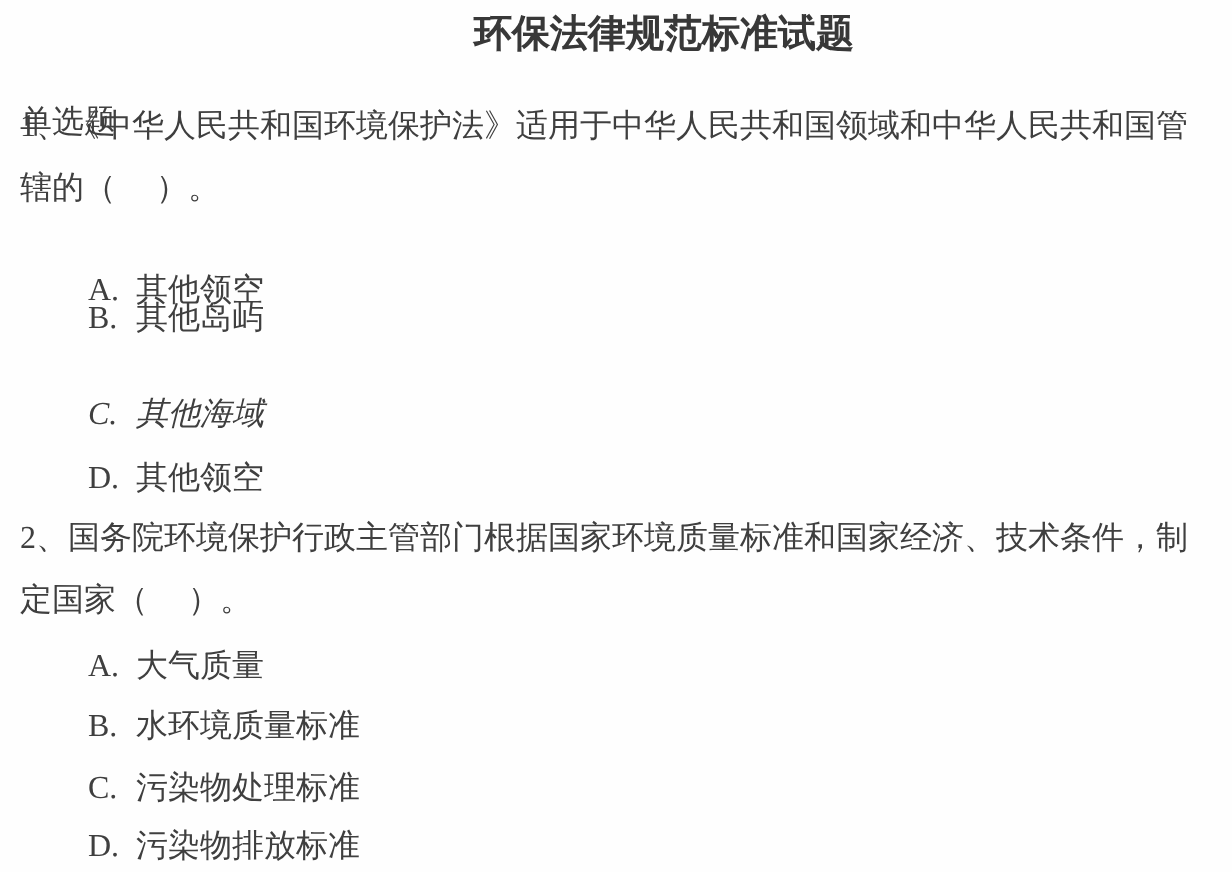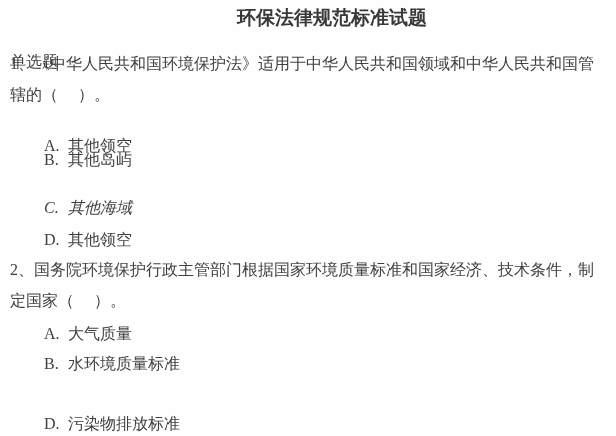"C. 污染物处理标准" div.opt { html: none -> <div><span>C.</span><span>污染物处理标准</span></div> }
